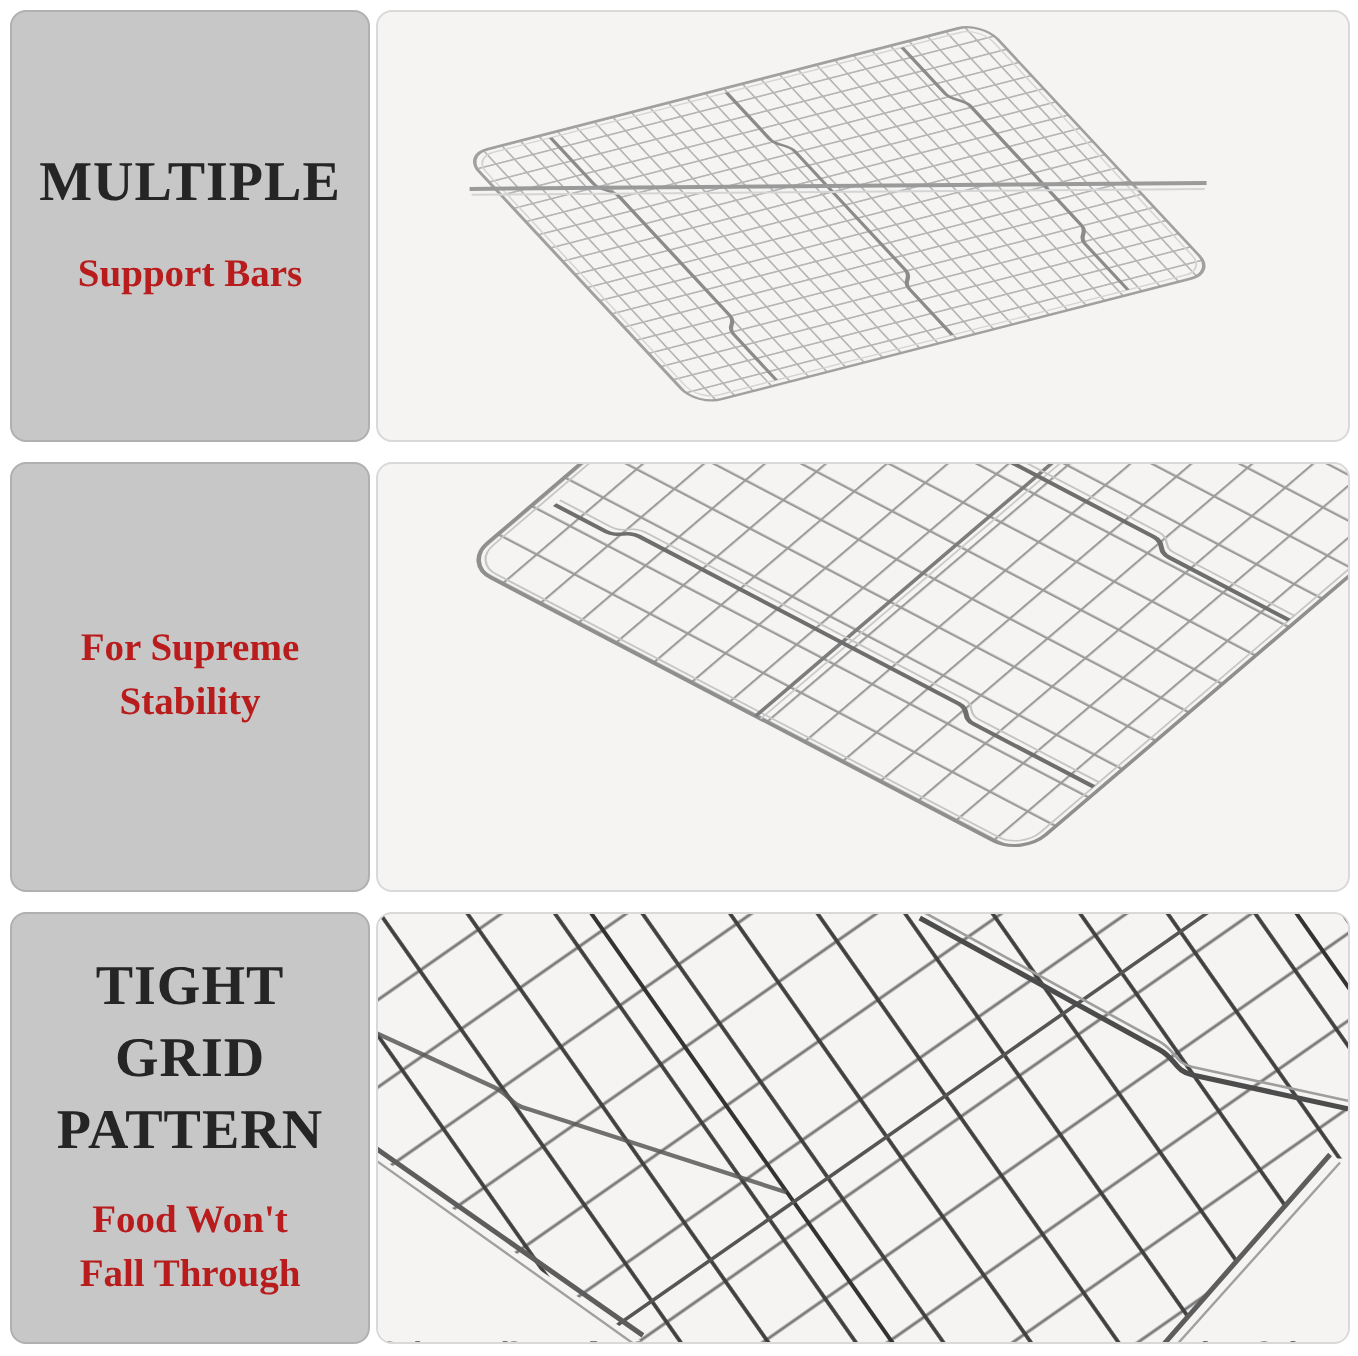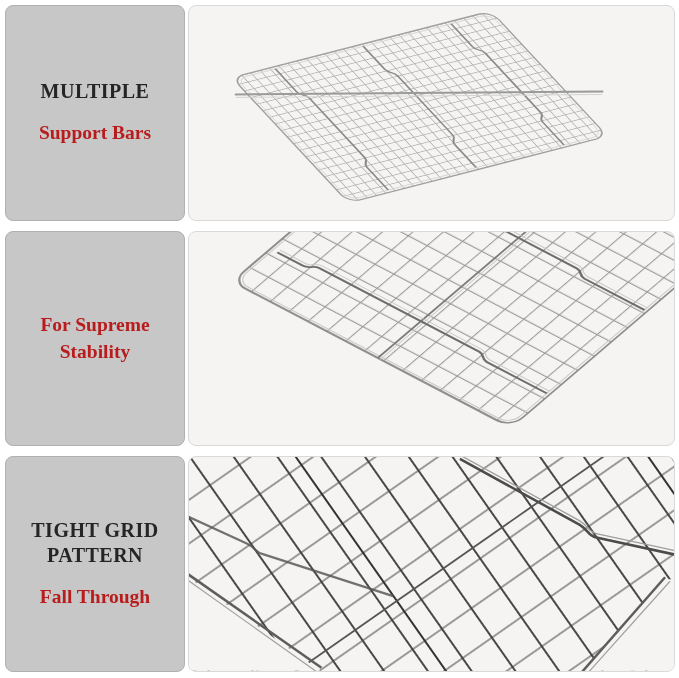"MULTIPLE" .heading { font-size: 20px -> 28px }
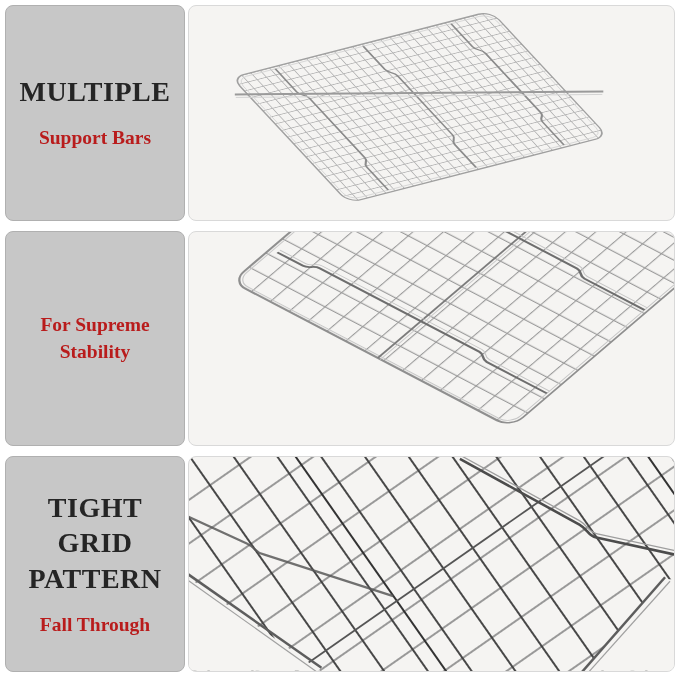"Food Won't" span { html: none -> <span>Food Won't</span> }
